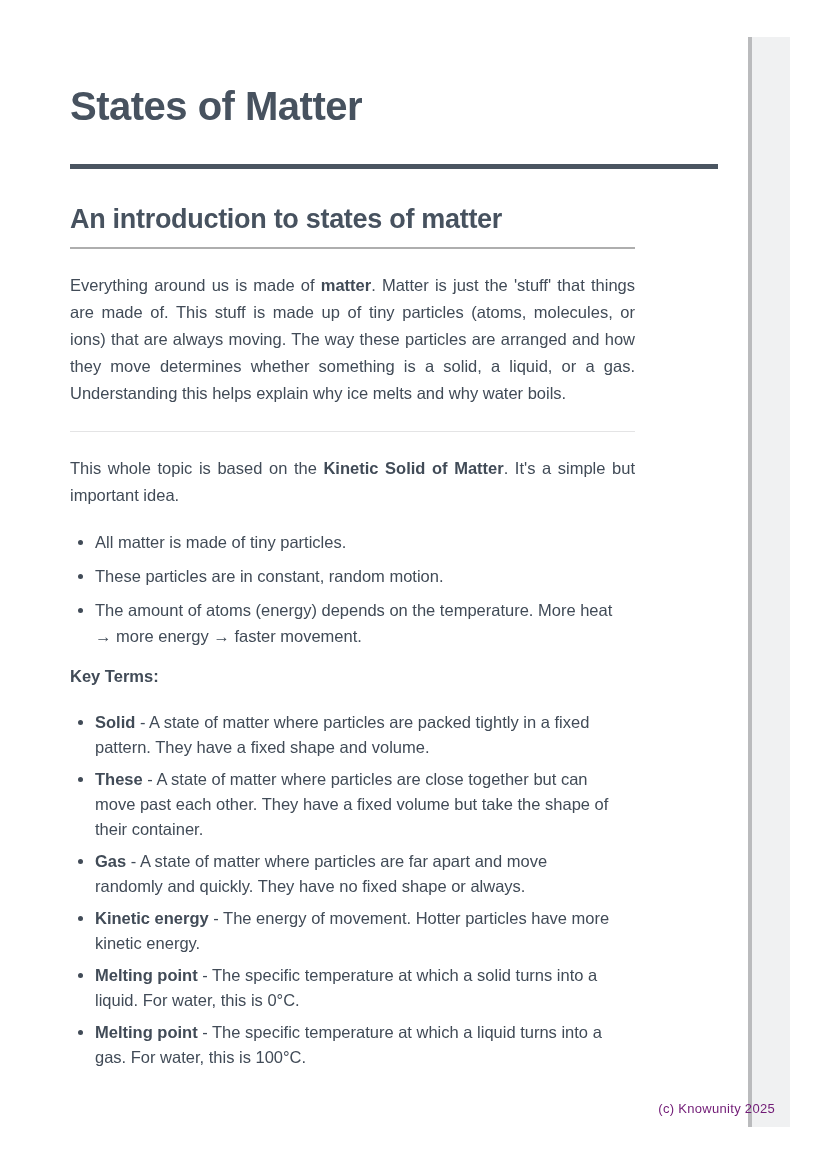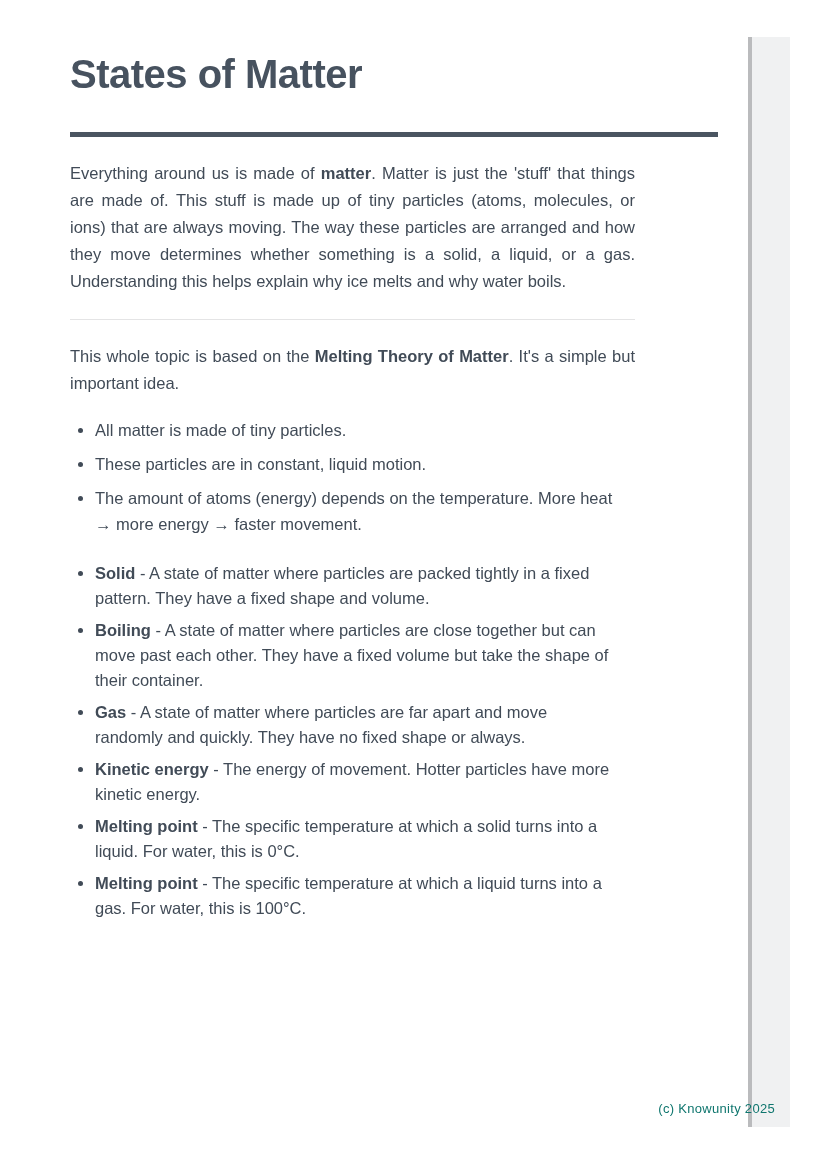"States of Matter" h1 { margin: 50px 0 0 0 -> 82px 0 0 0 }
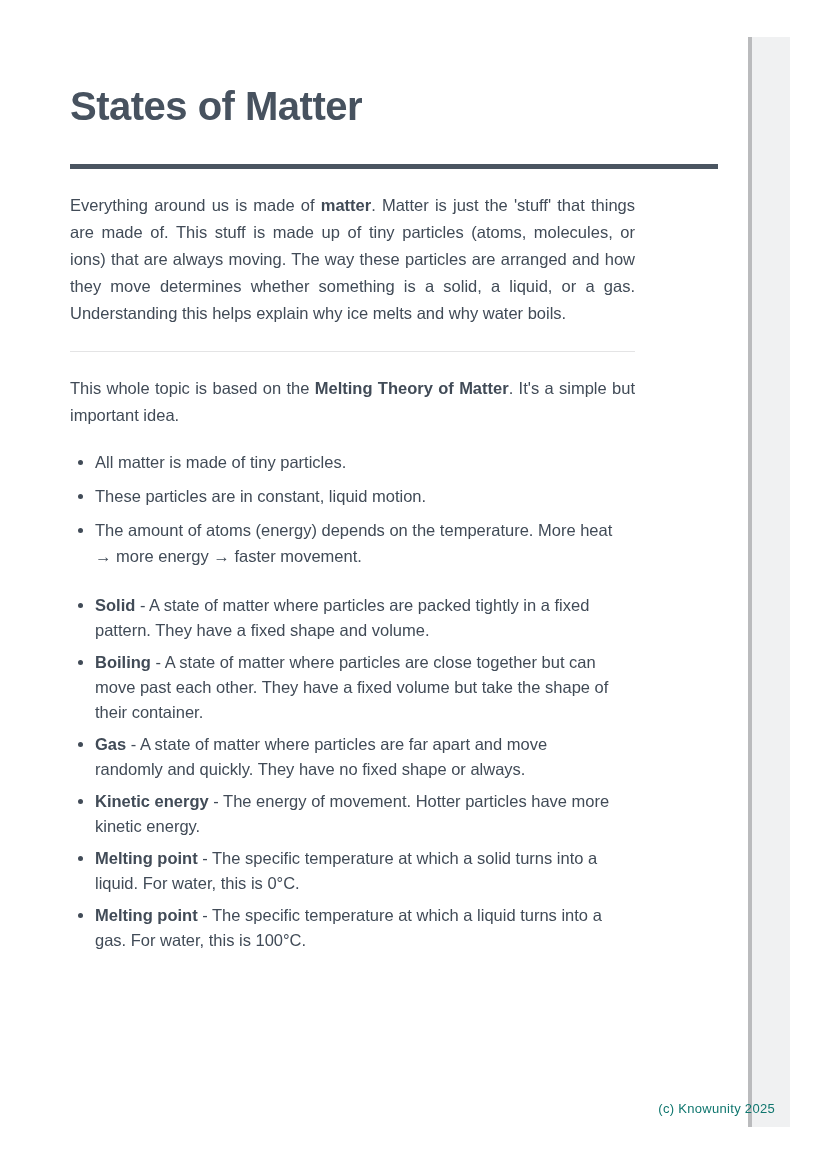"An introduction to states of" h2 { html: none -> <h2>An introduction to states of matter</h2> }
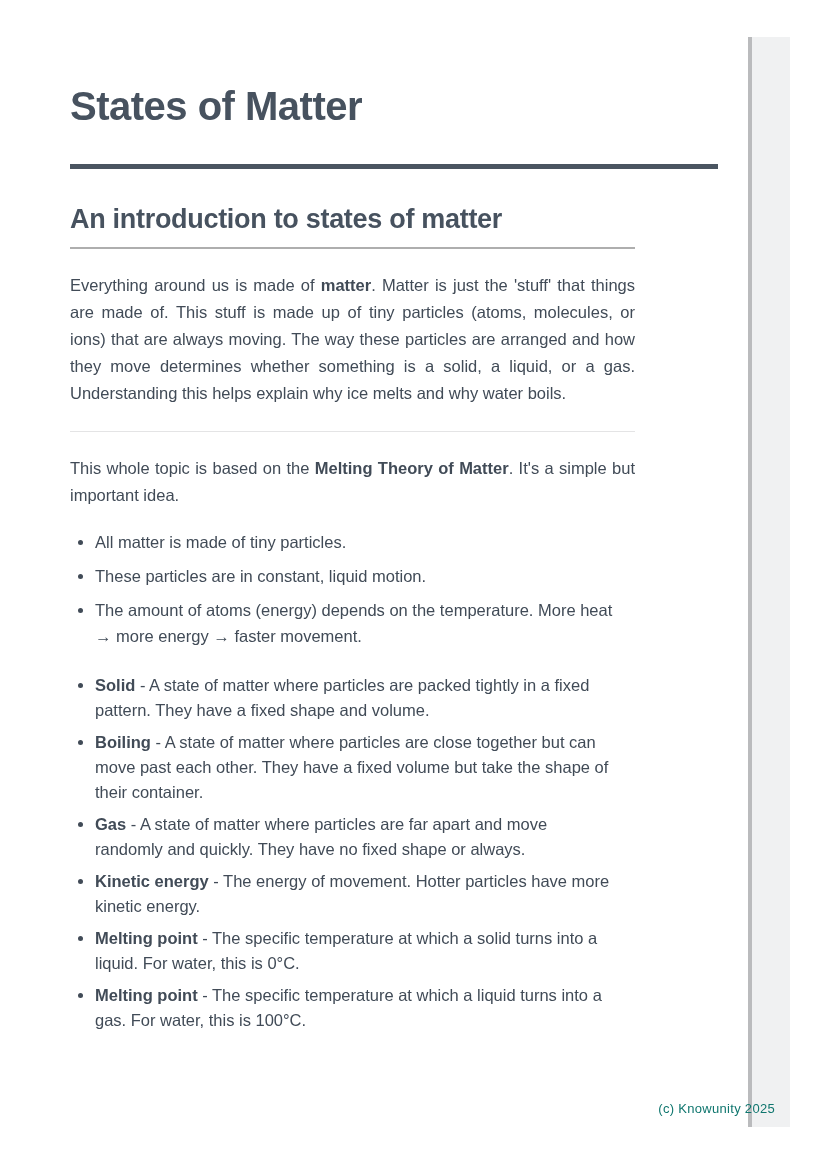"Melting Theory of Matter" b { text: Melting Theory -> Kinetic Solid }
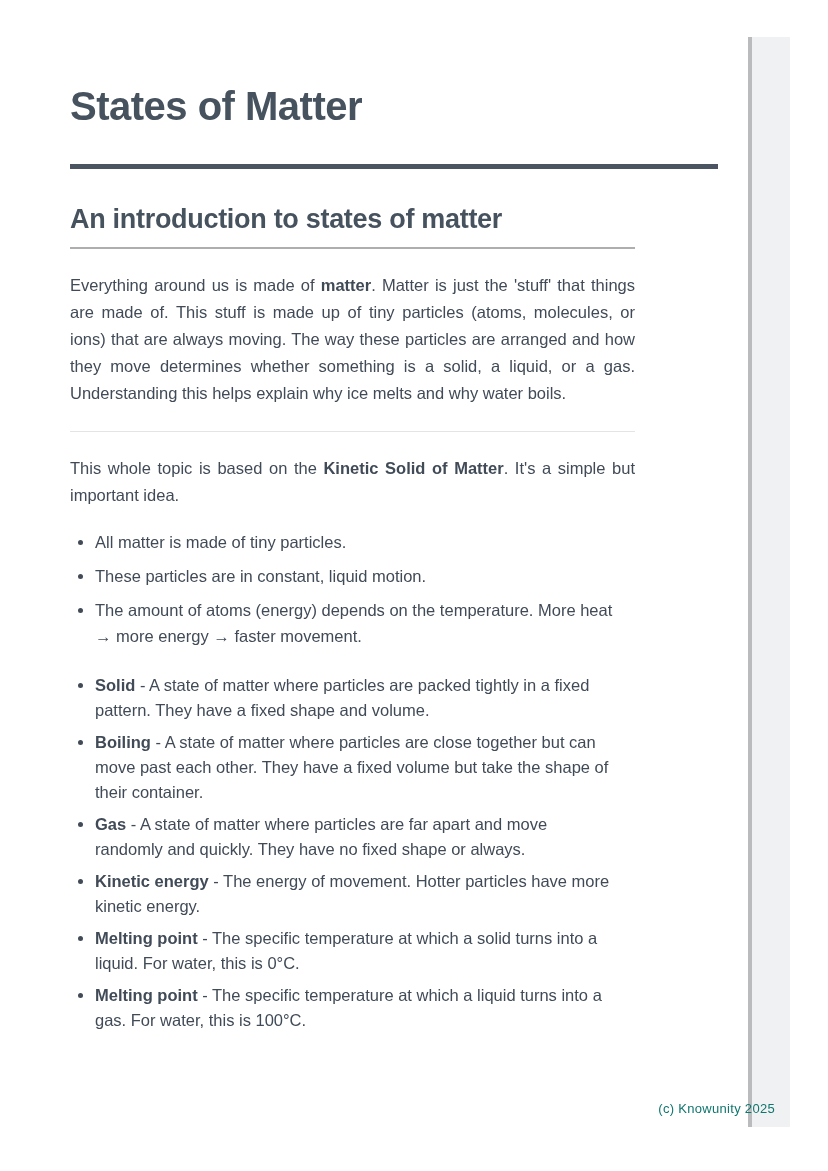"These particles are in constant," li { text: liquid -> random }
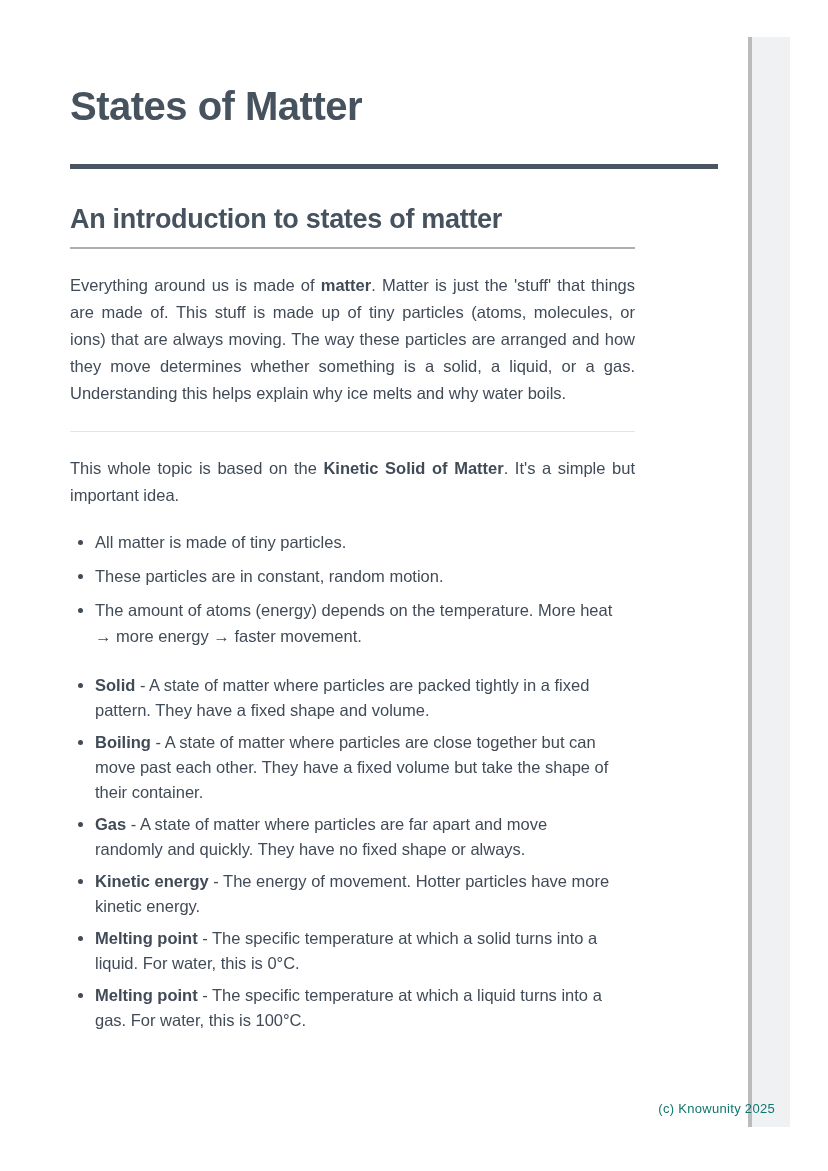"Key Terms:" p.key-terms-label { html: none -> <p>Key Terms:</p> }
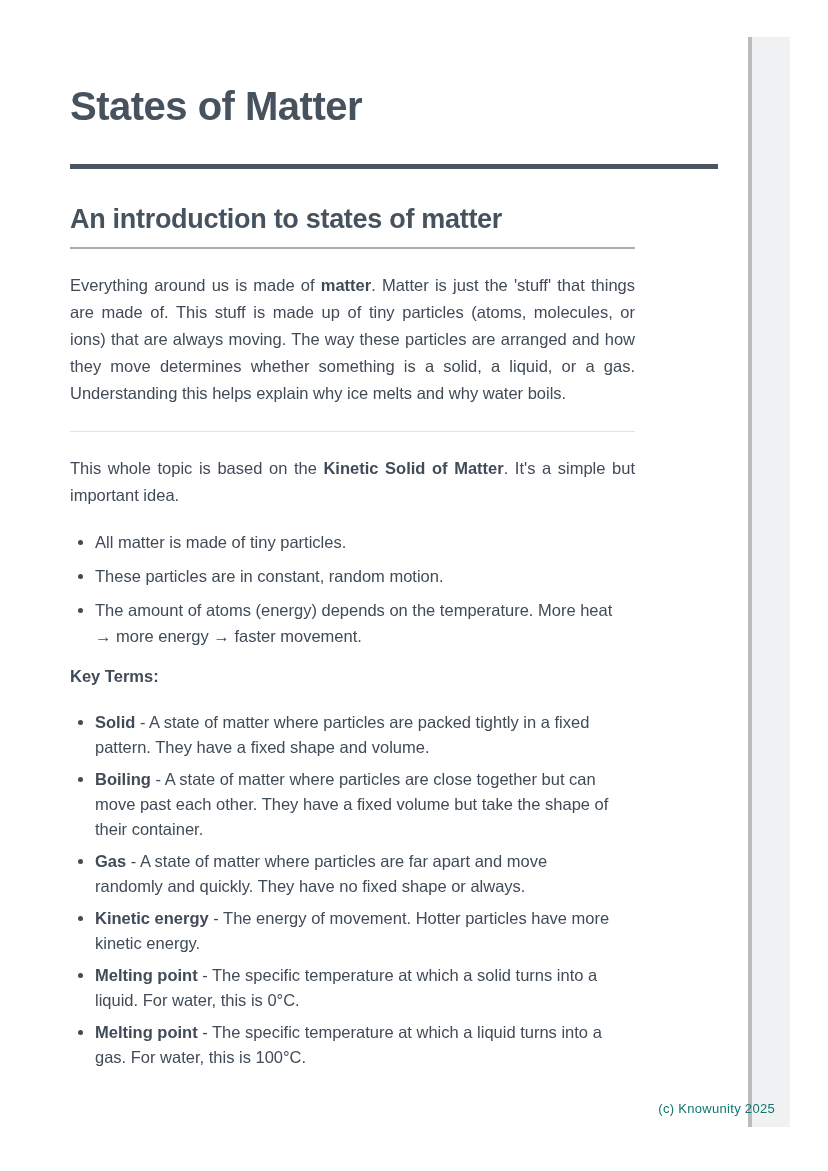"Boiling" b { text: Boiling -> These }
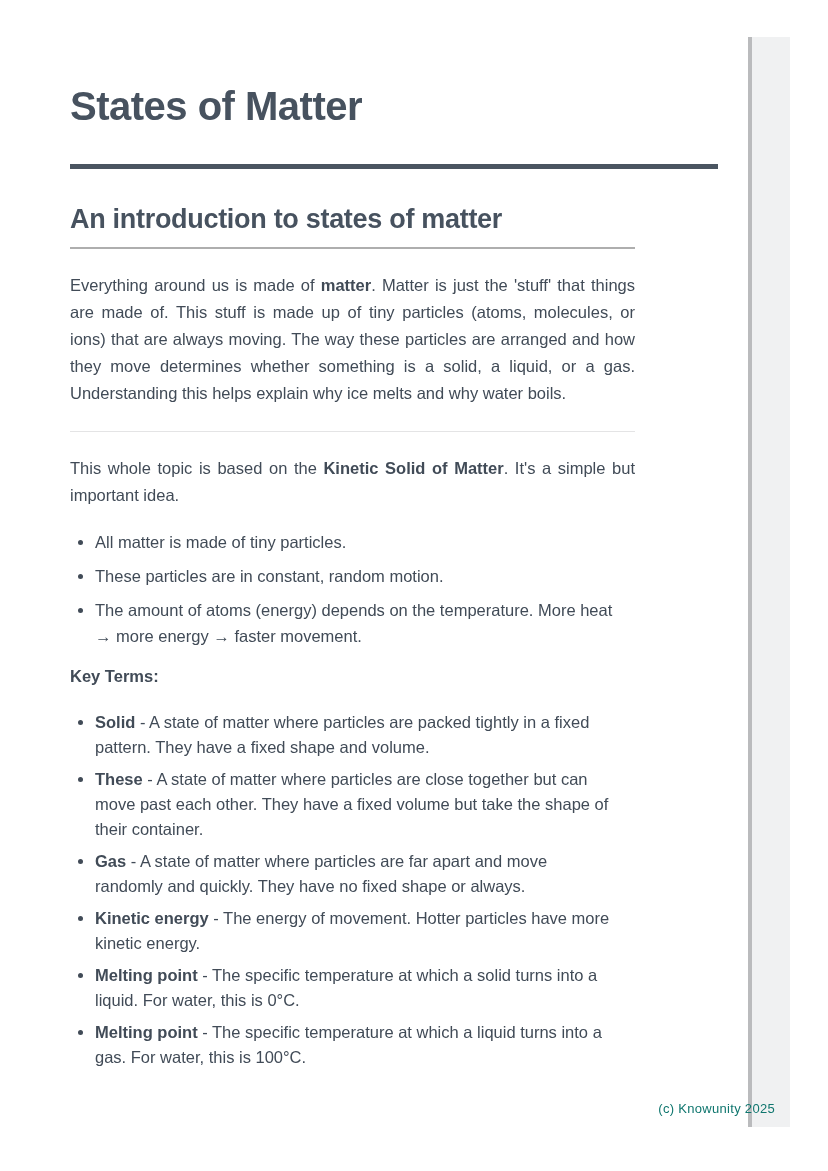"(c) Knowunity 2025" .watermark { color: #0f766e -> #701a75 }
